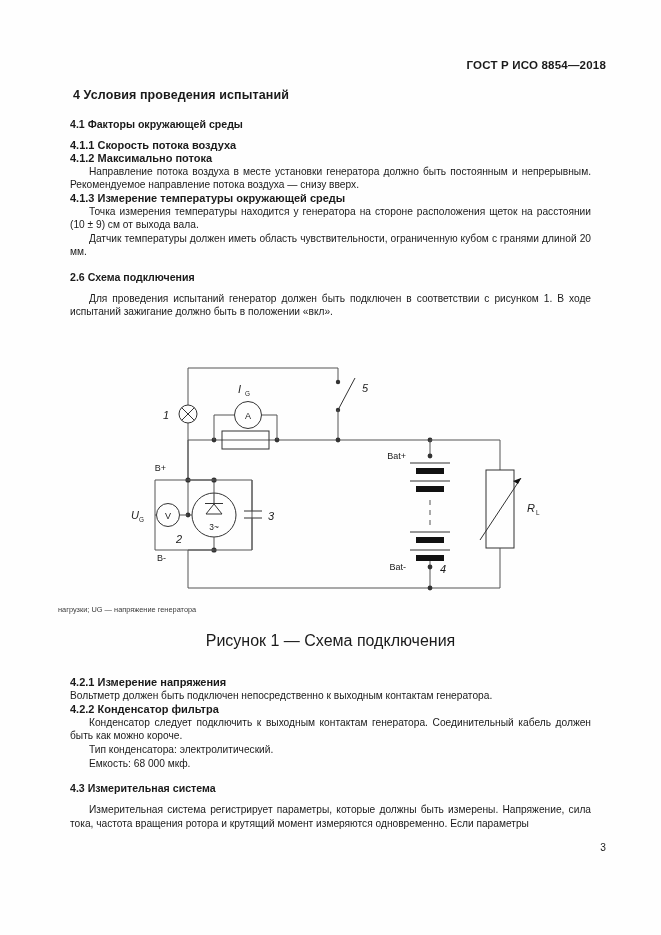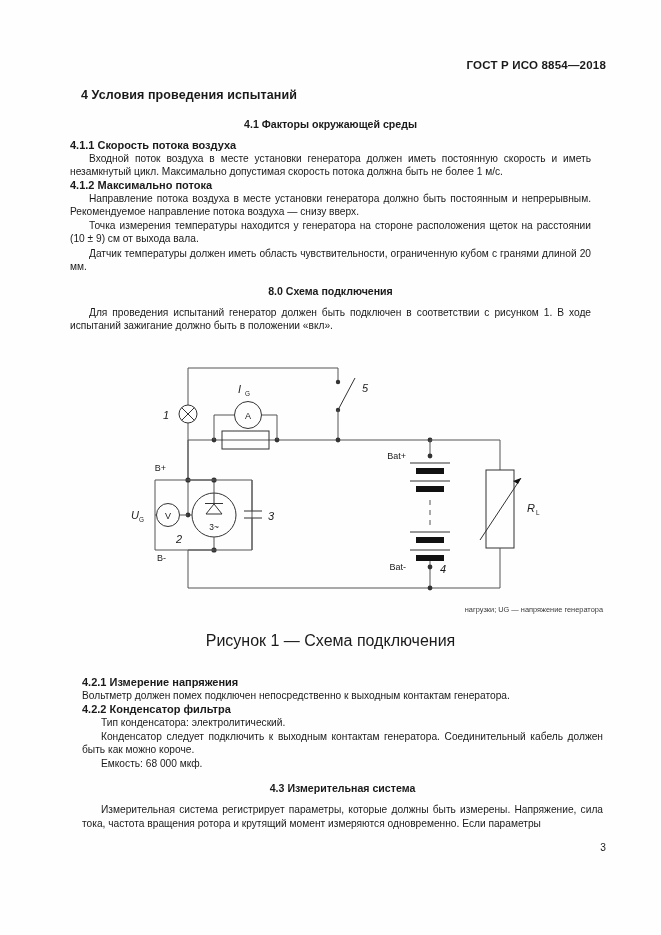"4 Условия проведения испытаний" h1.sec { margin: 0 0 16px 11px -> 0 0 16px 3px }
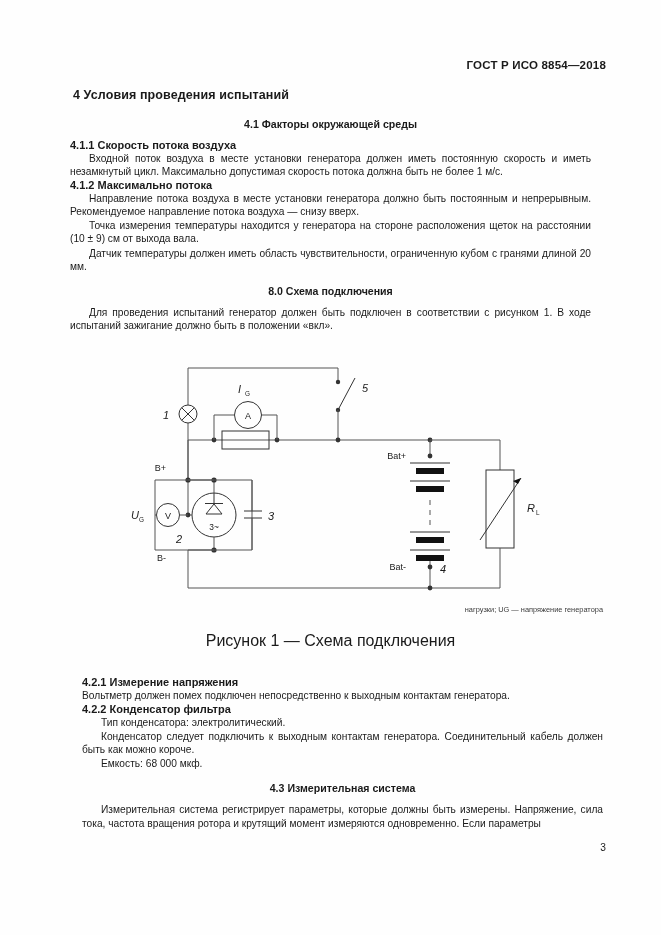"4.1 Факторы окружающей среды" h2.sec { text-align: center -> none }
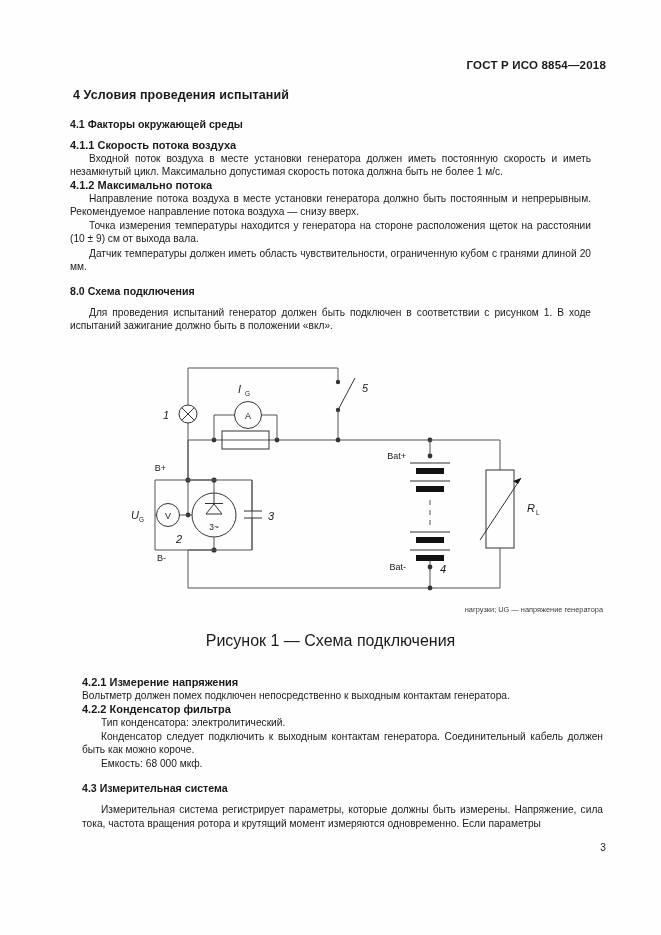"Входной поток воздуха в месте" p.body { html: <p>Входной поток воздуха в месте установки генератора должен иметь постоянную скорость и иметь незамкнутый цикл. Максимально допустимая скорость потока должна быть не более 1 м/с.</p> -> none }
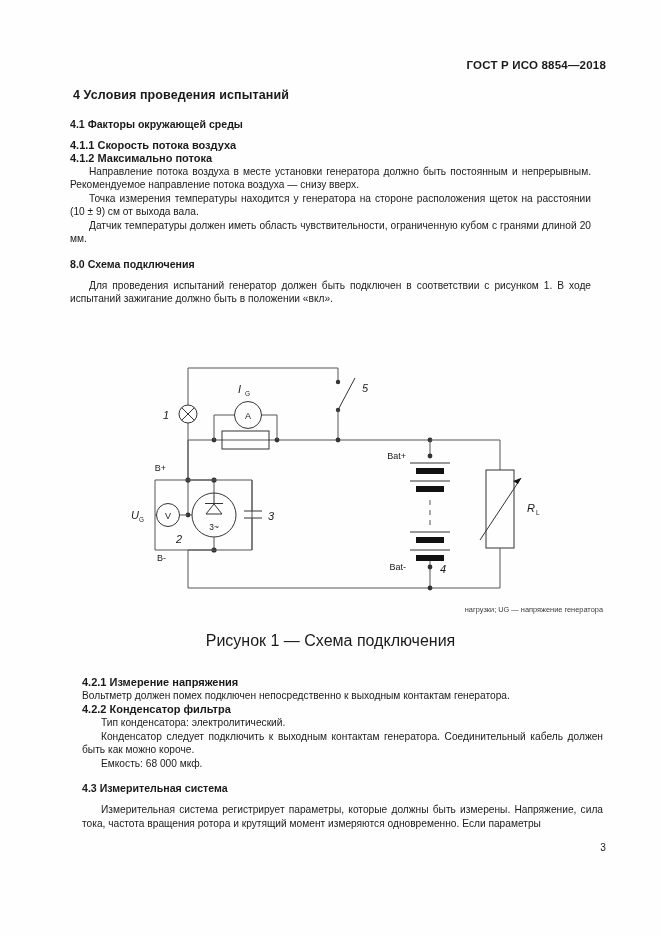"4.1.3 Измерение температуры окружающей" h3.sec { html: none -> <h3>4.1.3 Измерение температуры окружающей среды</h3> }
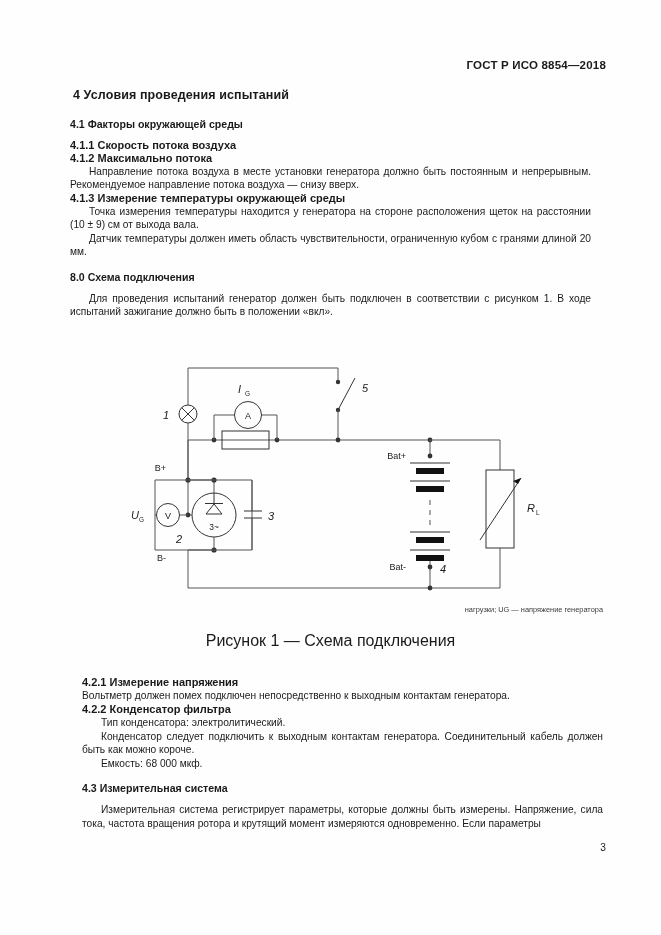"8.0 Схема подключения" h2.sec { text: 8.0 -> 2.6 }
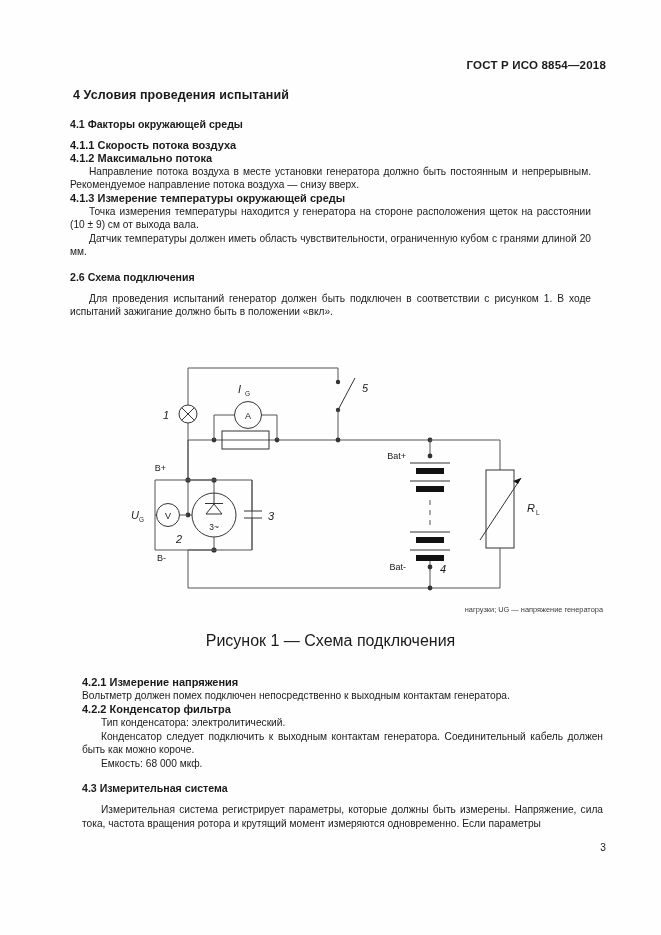"нагрузки; UG — напряжение генератора" .fig-legend .lastline { text-align: right -> left }
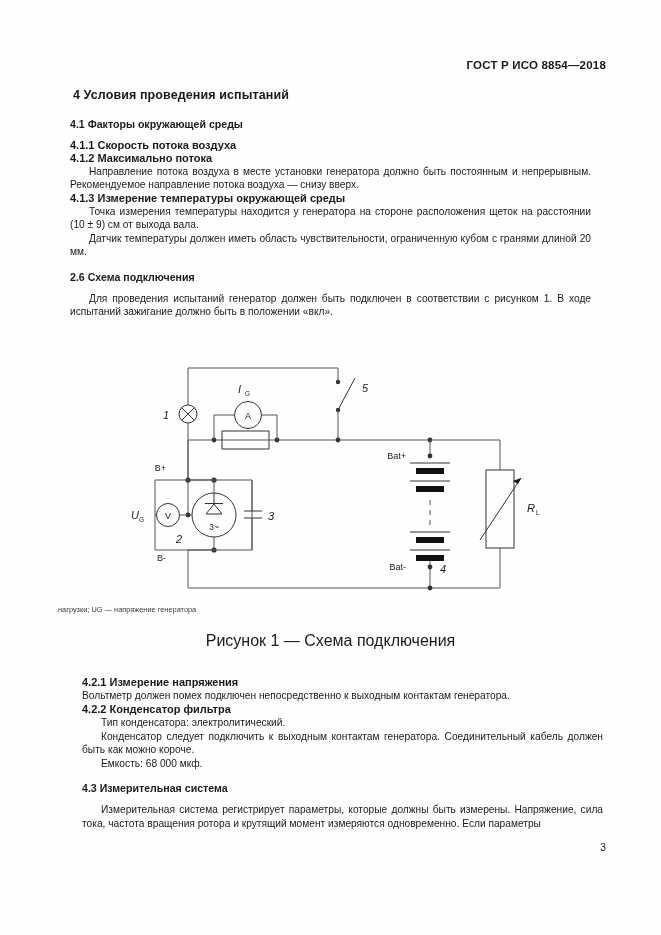"4.2.1 Измерение напряжения" .content-lower { margin-left: 12px -> none }
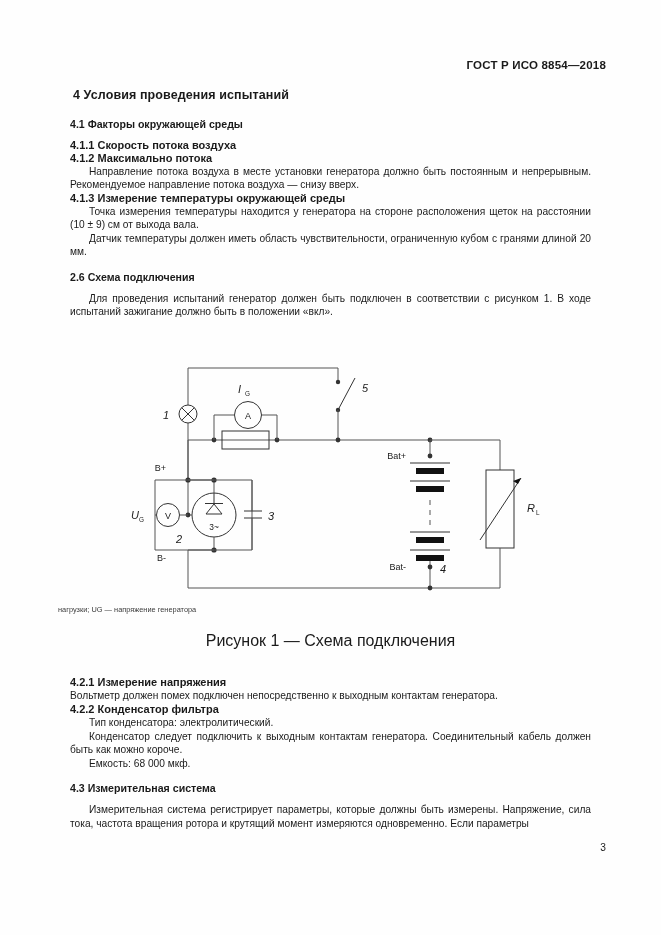"Вольтметр должен помех подключен" p.body { text: помех -> быть }
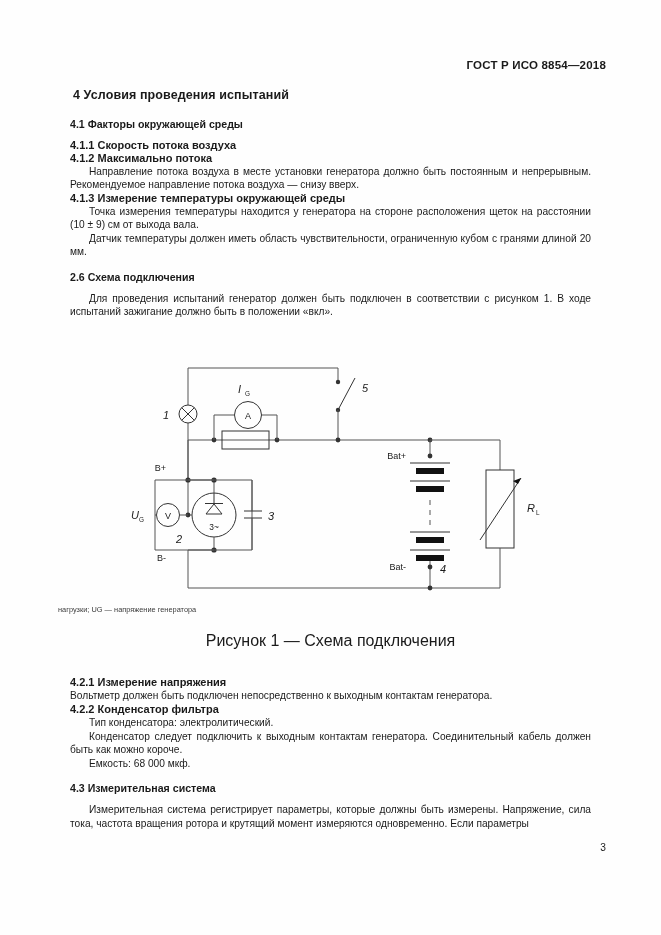"Тип конденсатора: электролитический." p.body { order: before "Конденсатор следует подключить к" -> after "Конденсатор следует подключить к" }
